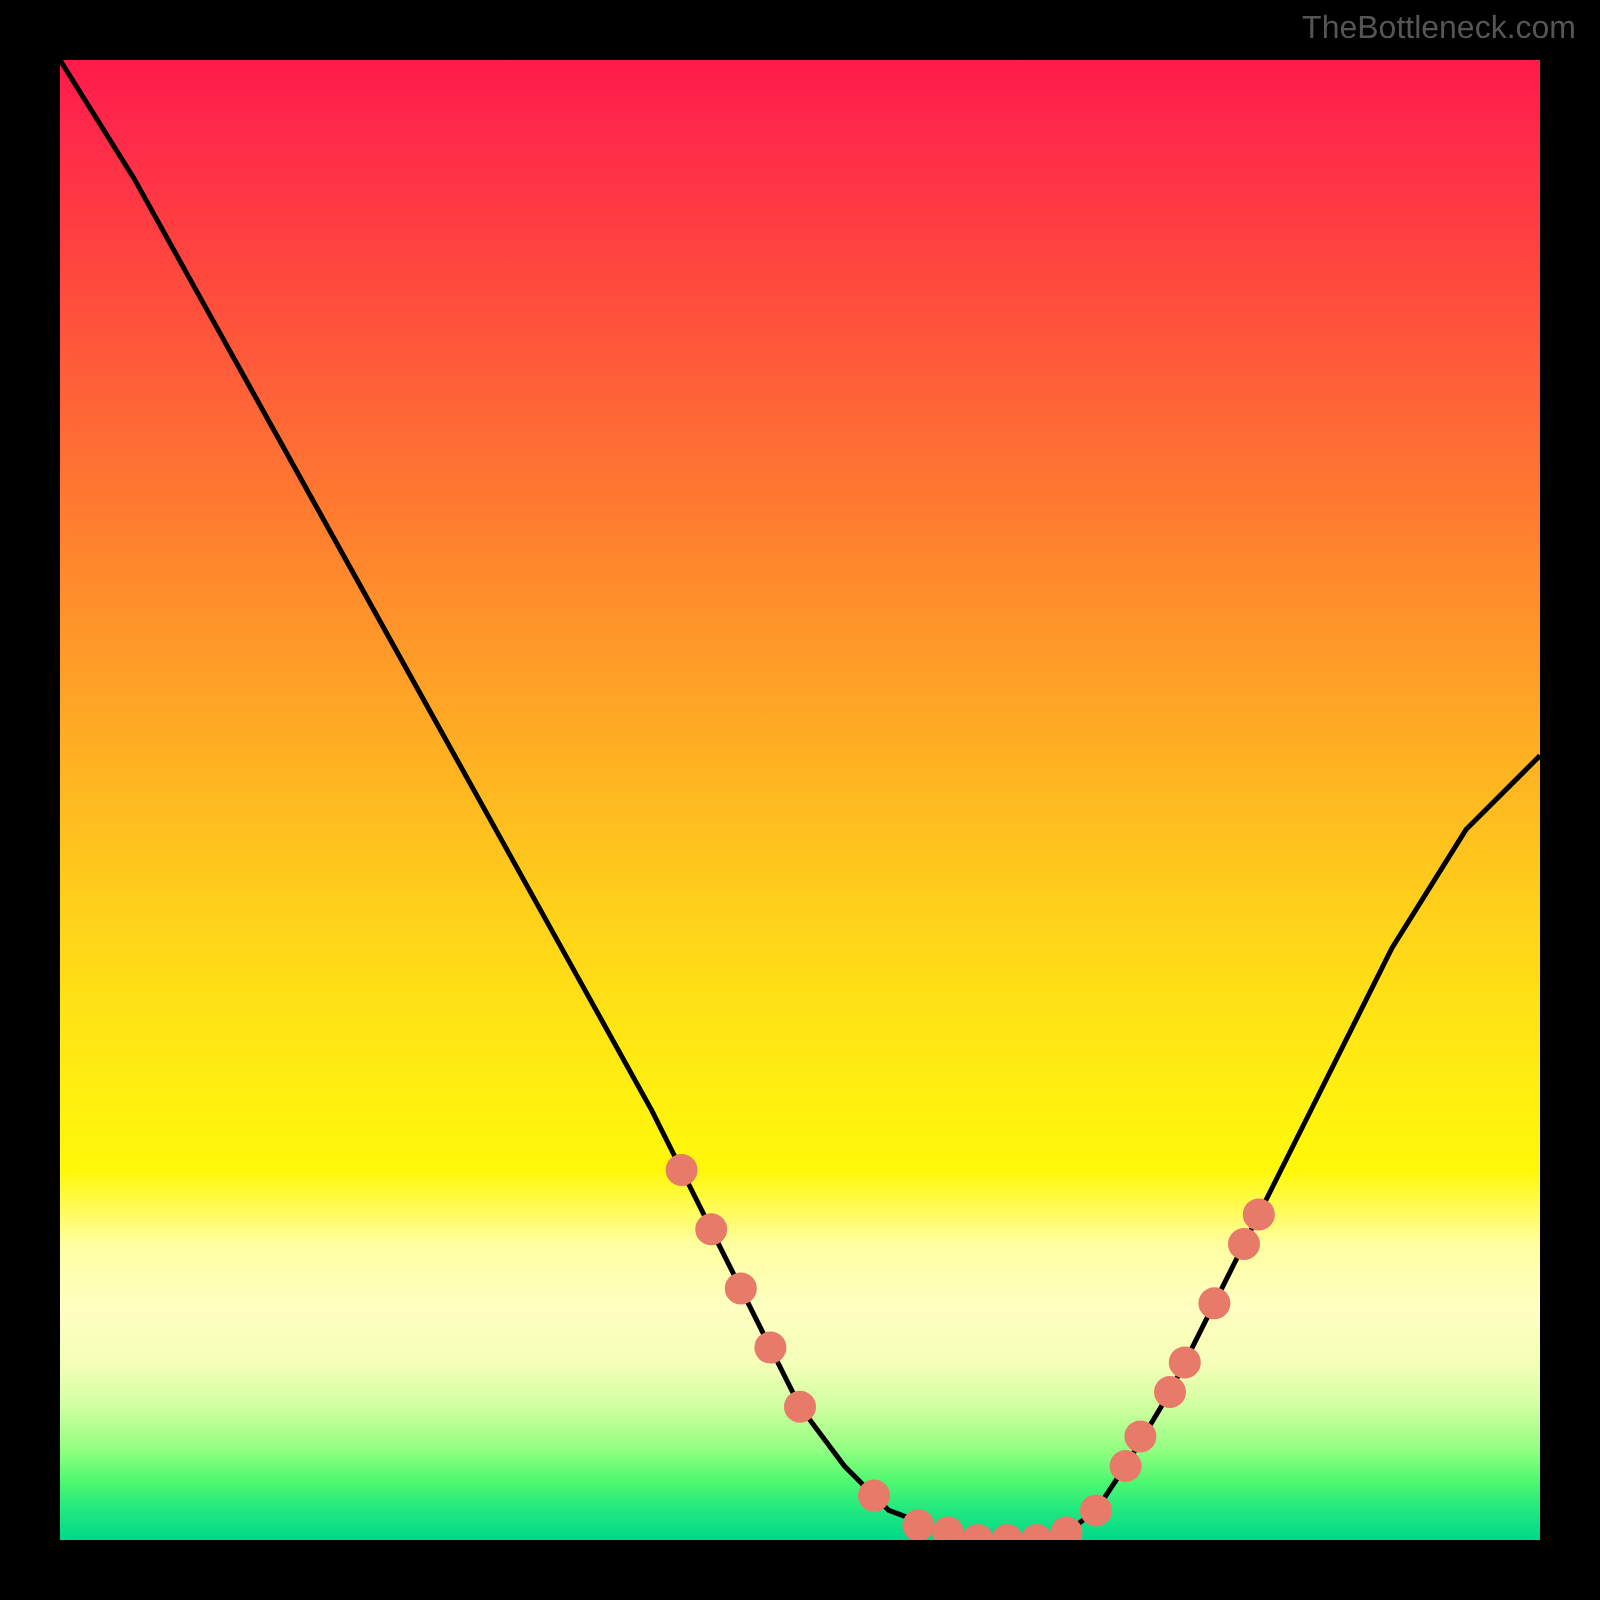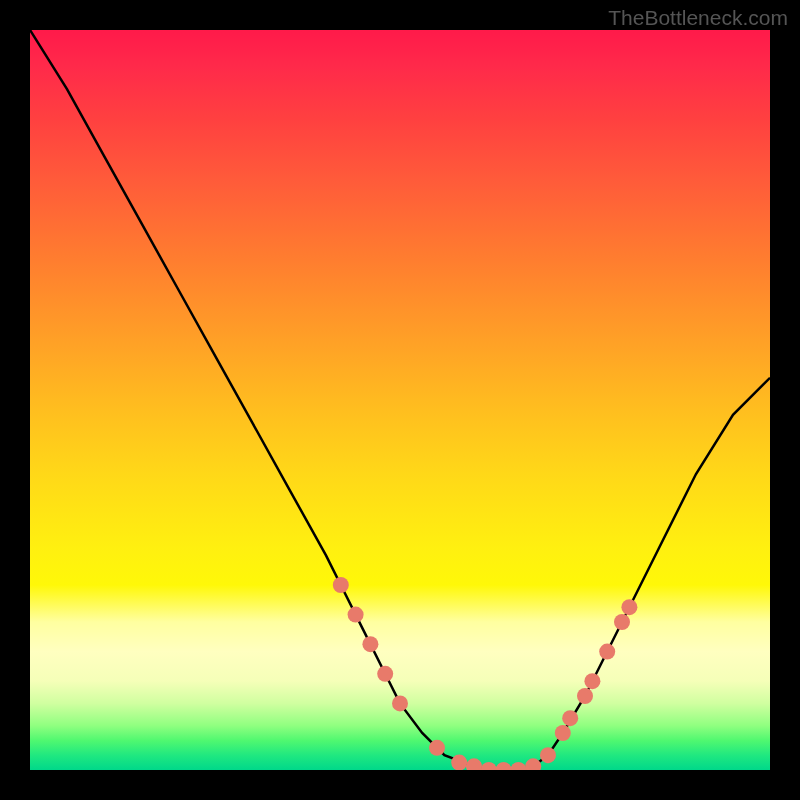"TheBottleneck.com" .watermark { font-size: 21px -> 16px }
